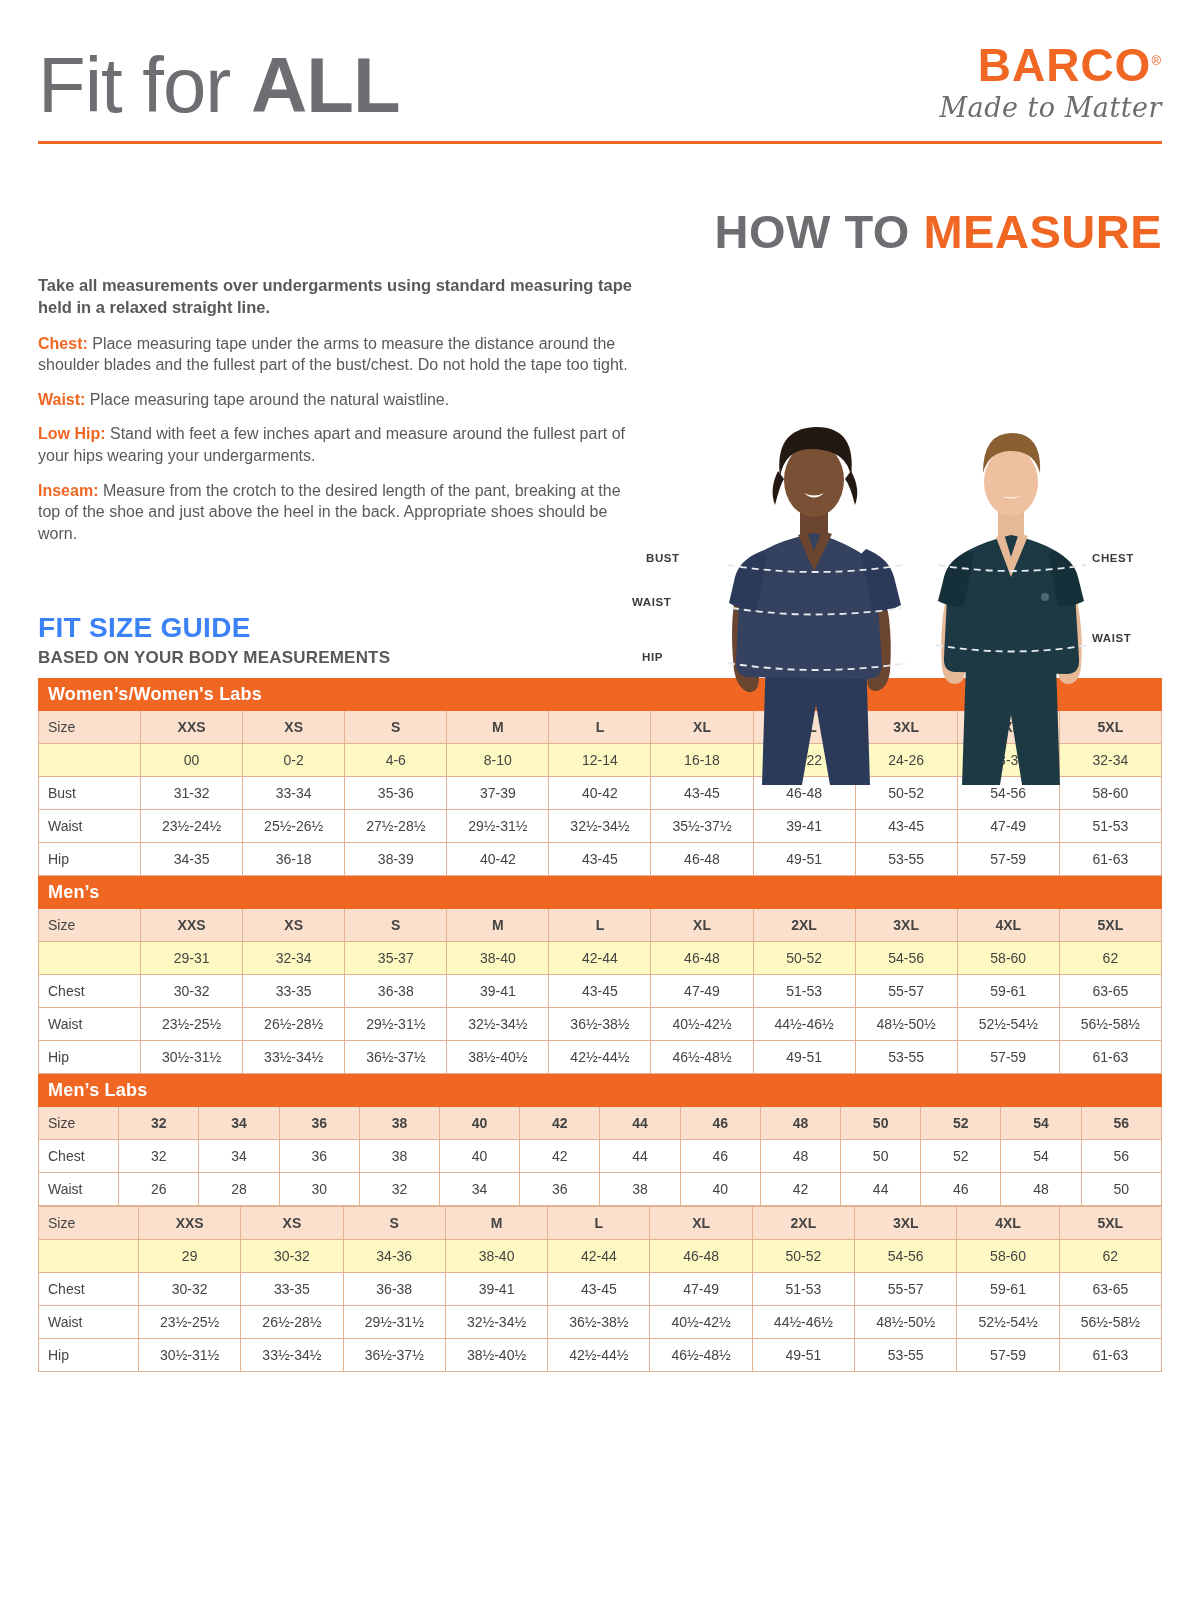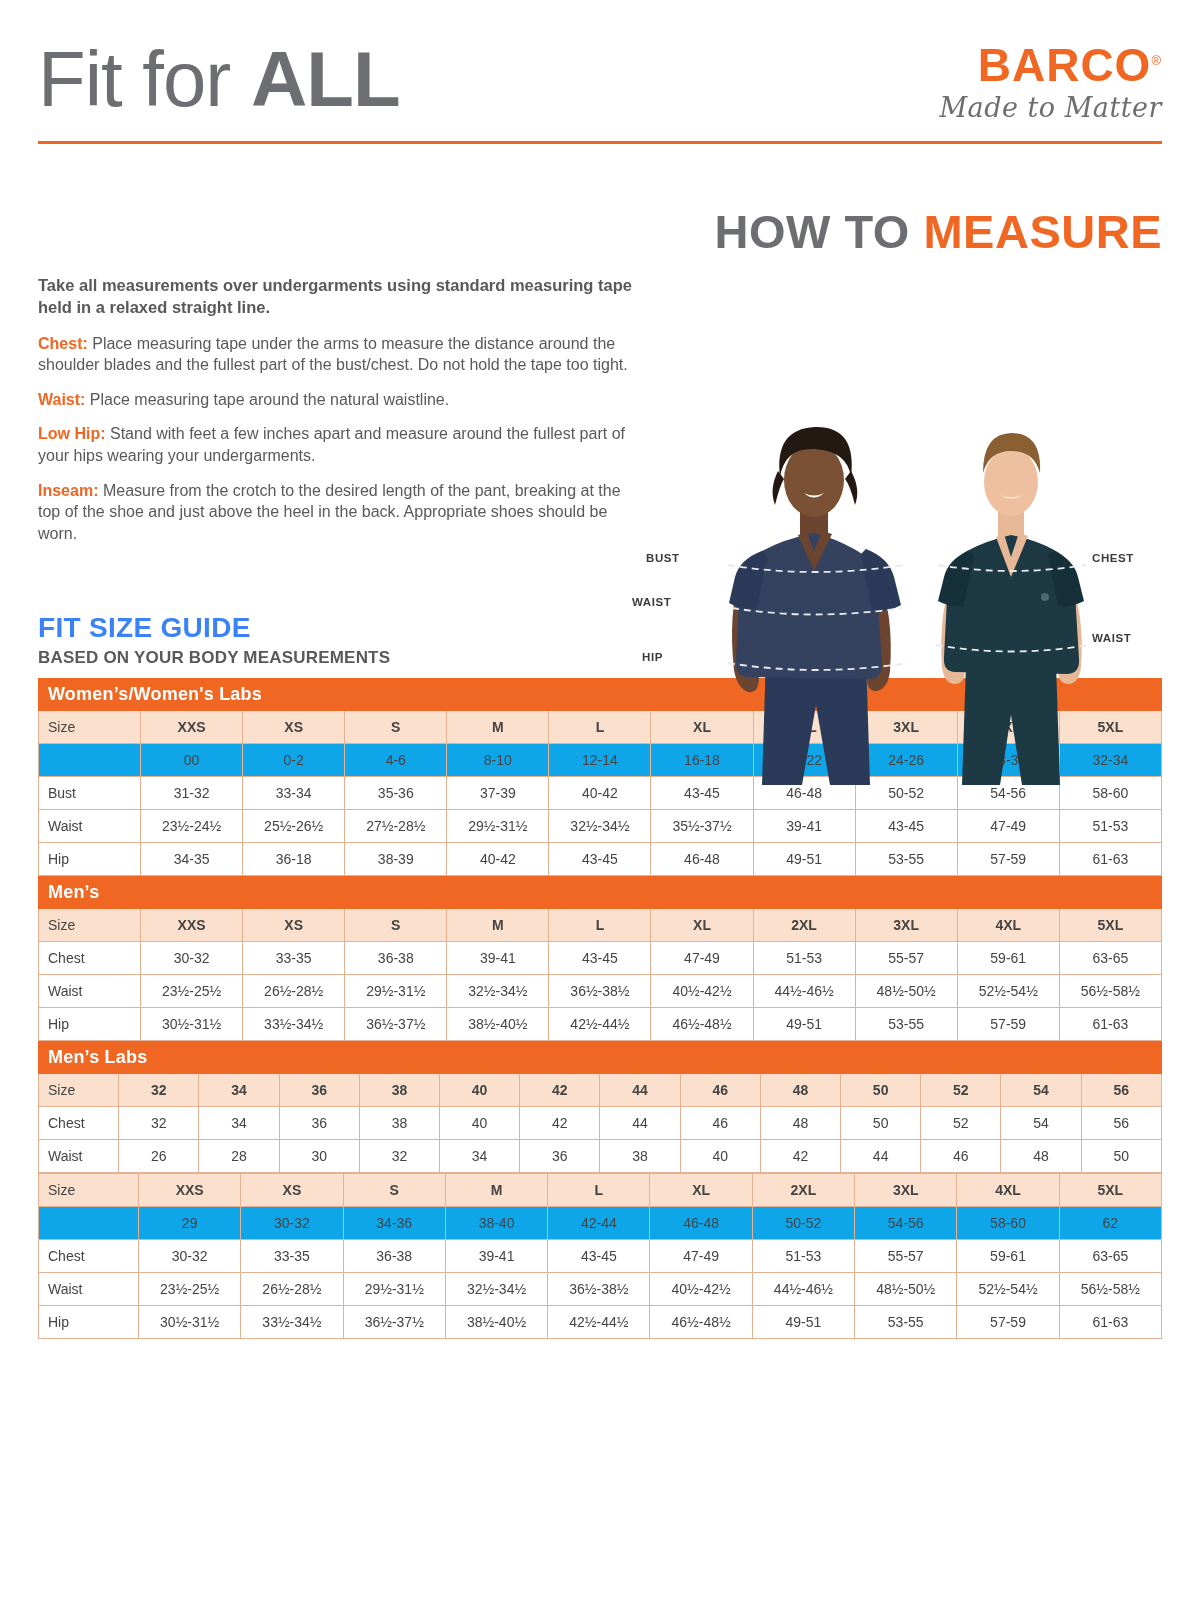"Fit for ALL" .header { align-items: flex-start -> center }
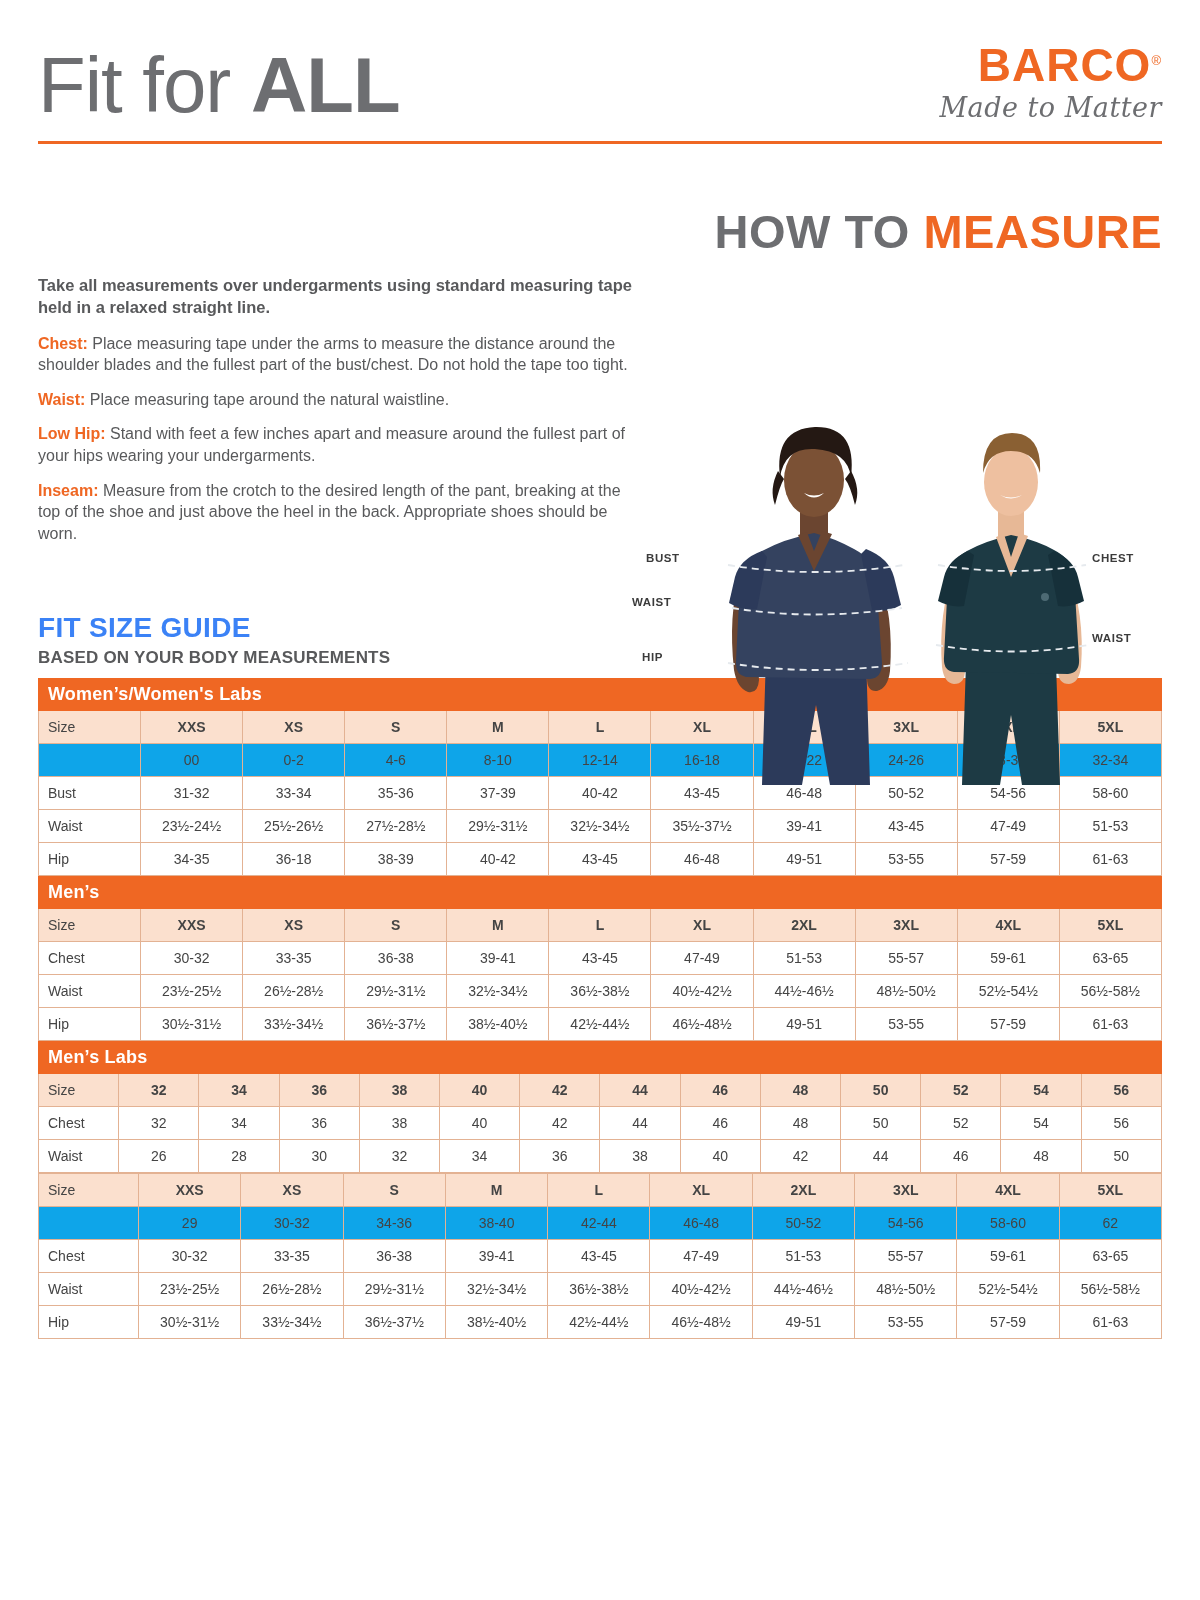"00" tr.numrow td { background: #0ea5e9 -> #fef9c3 }
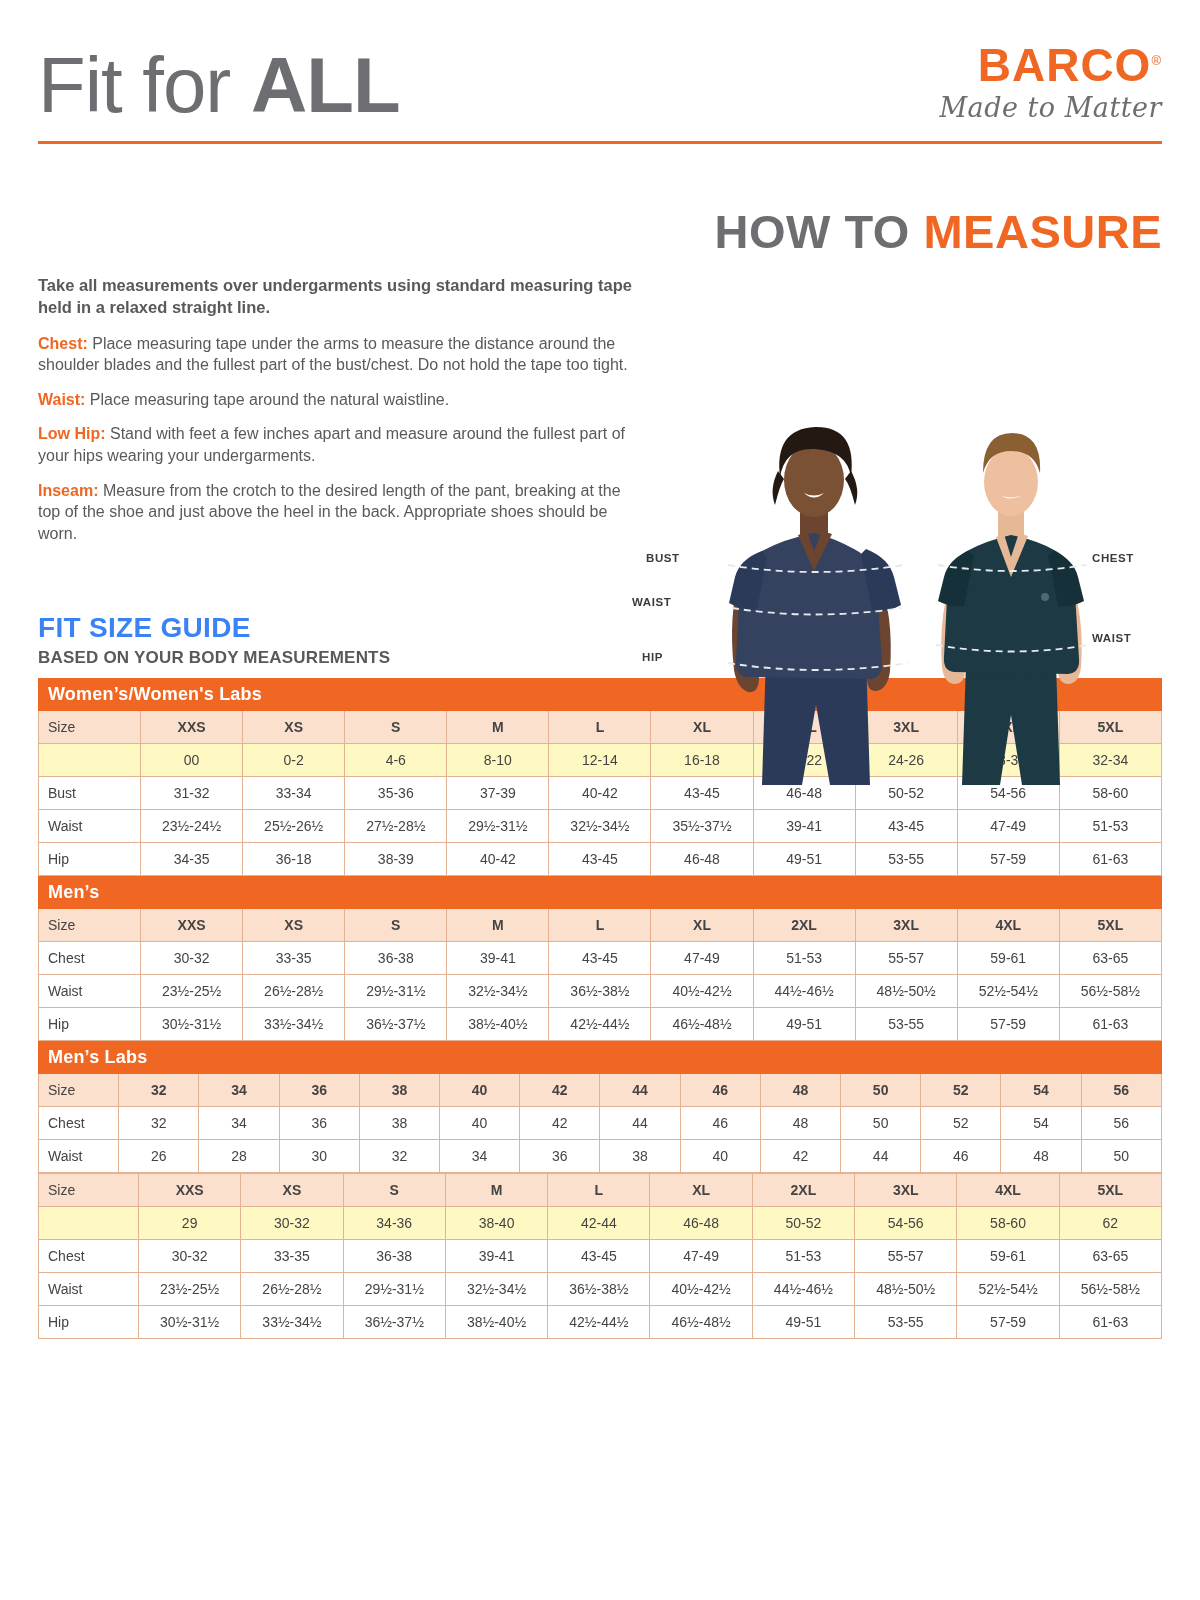"29-31" tr.numrow { html: none -> <tr> <td></td> <td>29-31</td> <td>32-34</td> <td>35-37</td> <td>38-40</td> <td>42-44</td> <td>46-48</td> <td>50-52</td> <td>54-56</td> <td>58-60</td> <td>62</td> </tr> }
